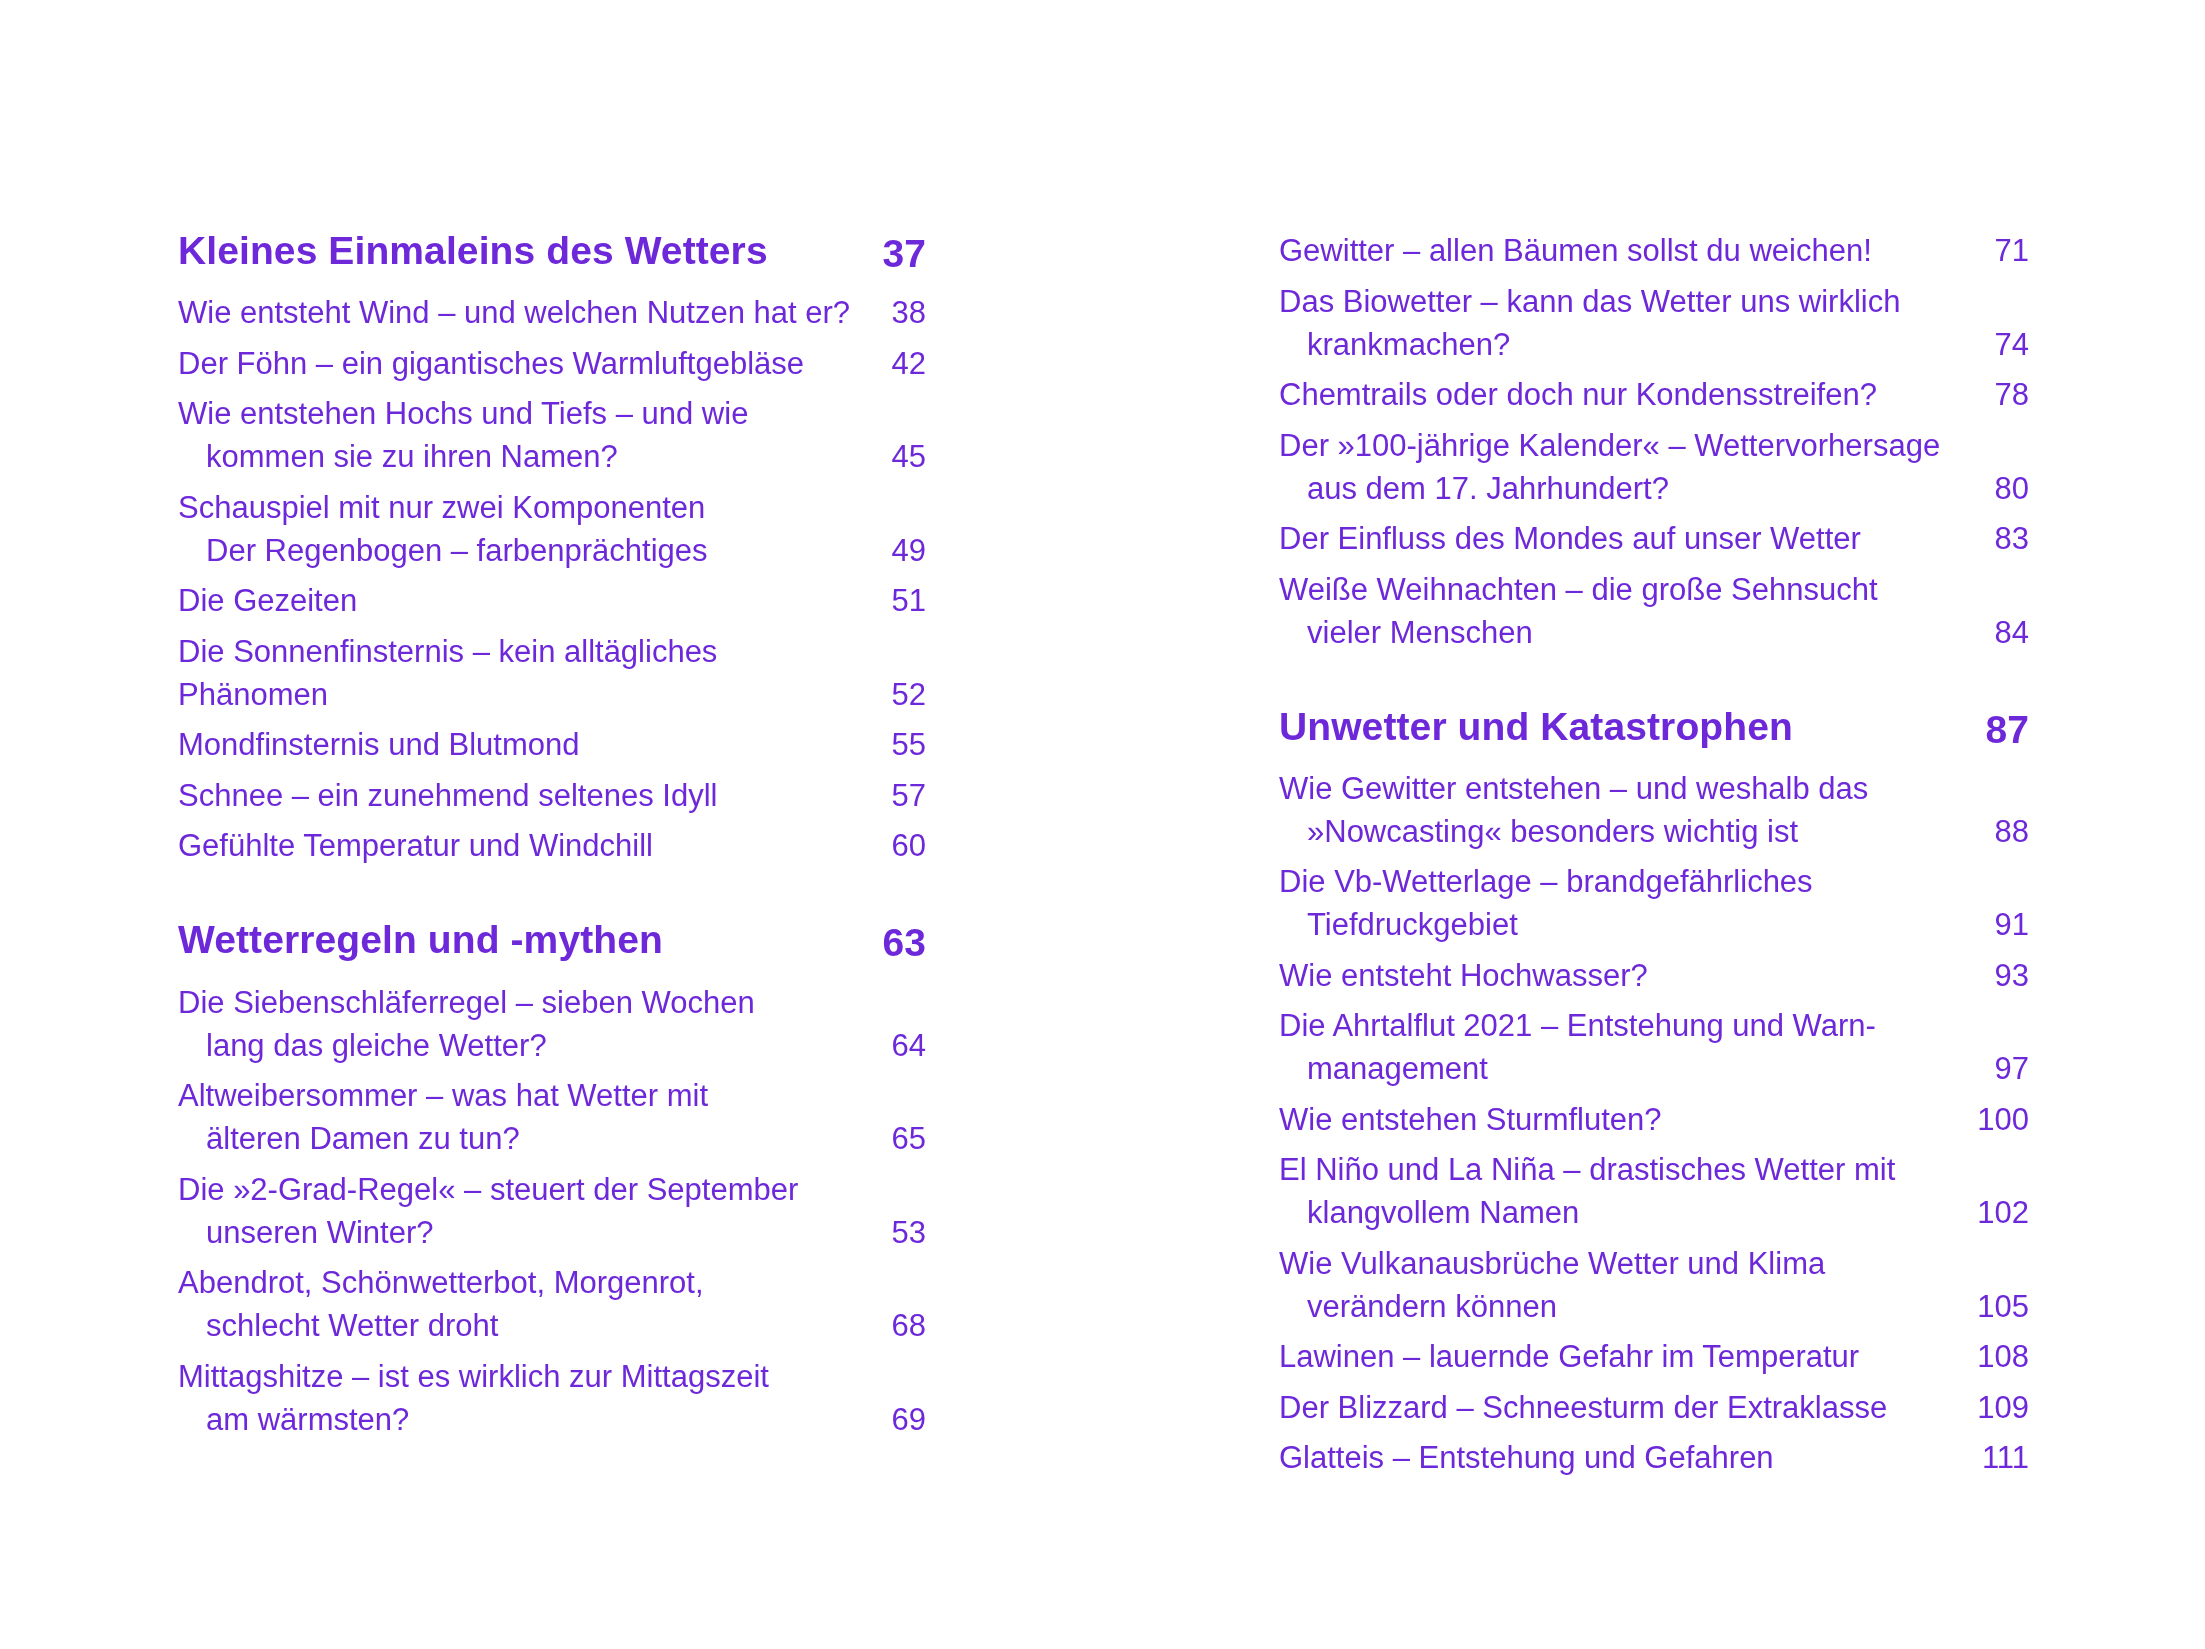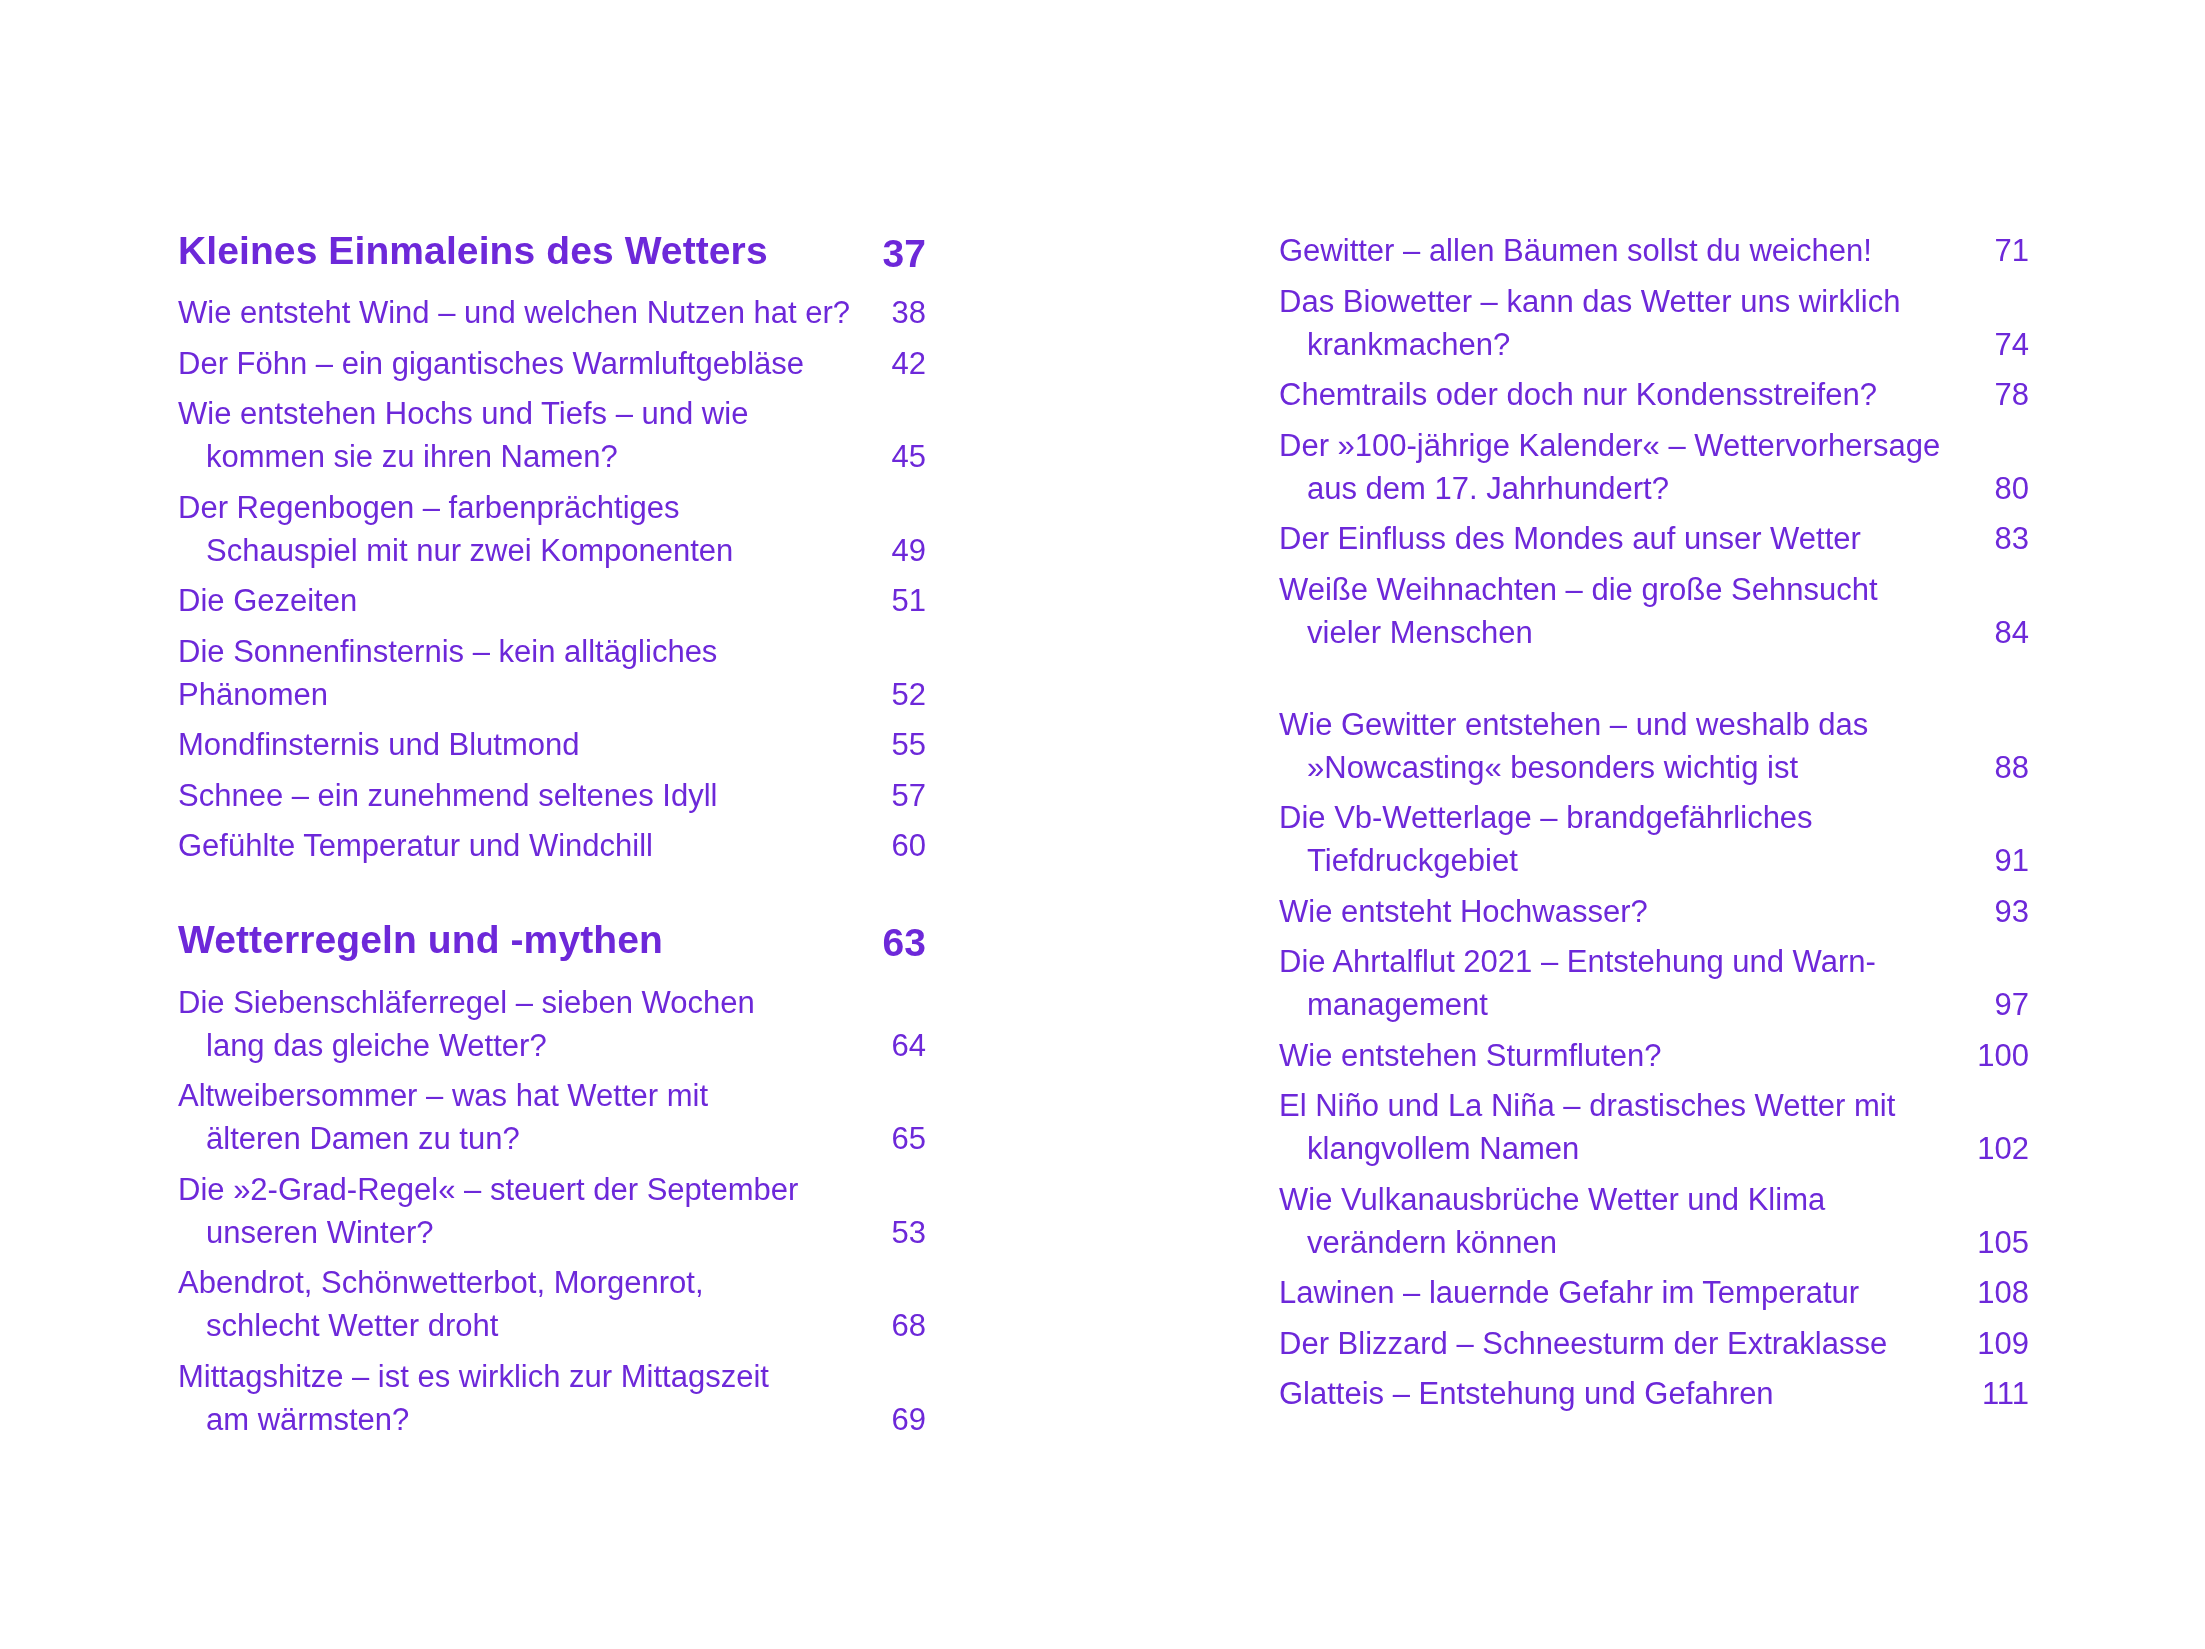"Der Regenbogen – farbenprächtiges" div.entry-line { order: before "Schauspiel mit nur zwei Komponenten" -> after "Schauspiel mit nur zwei Komponenten" }
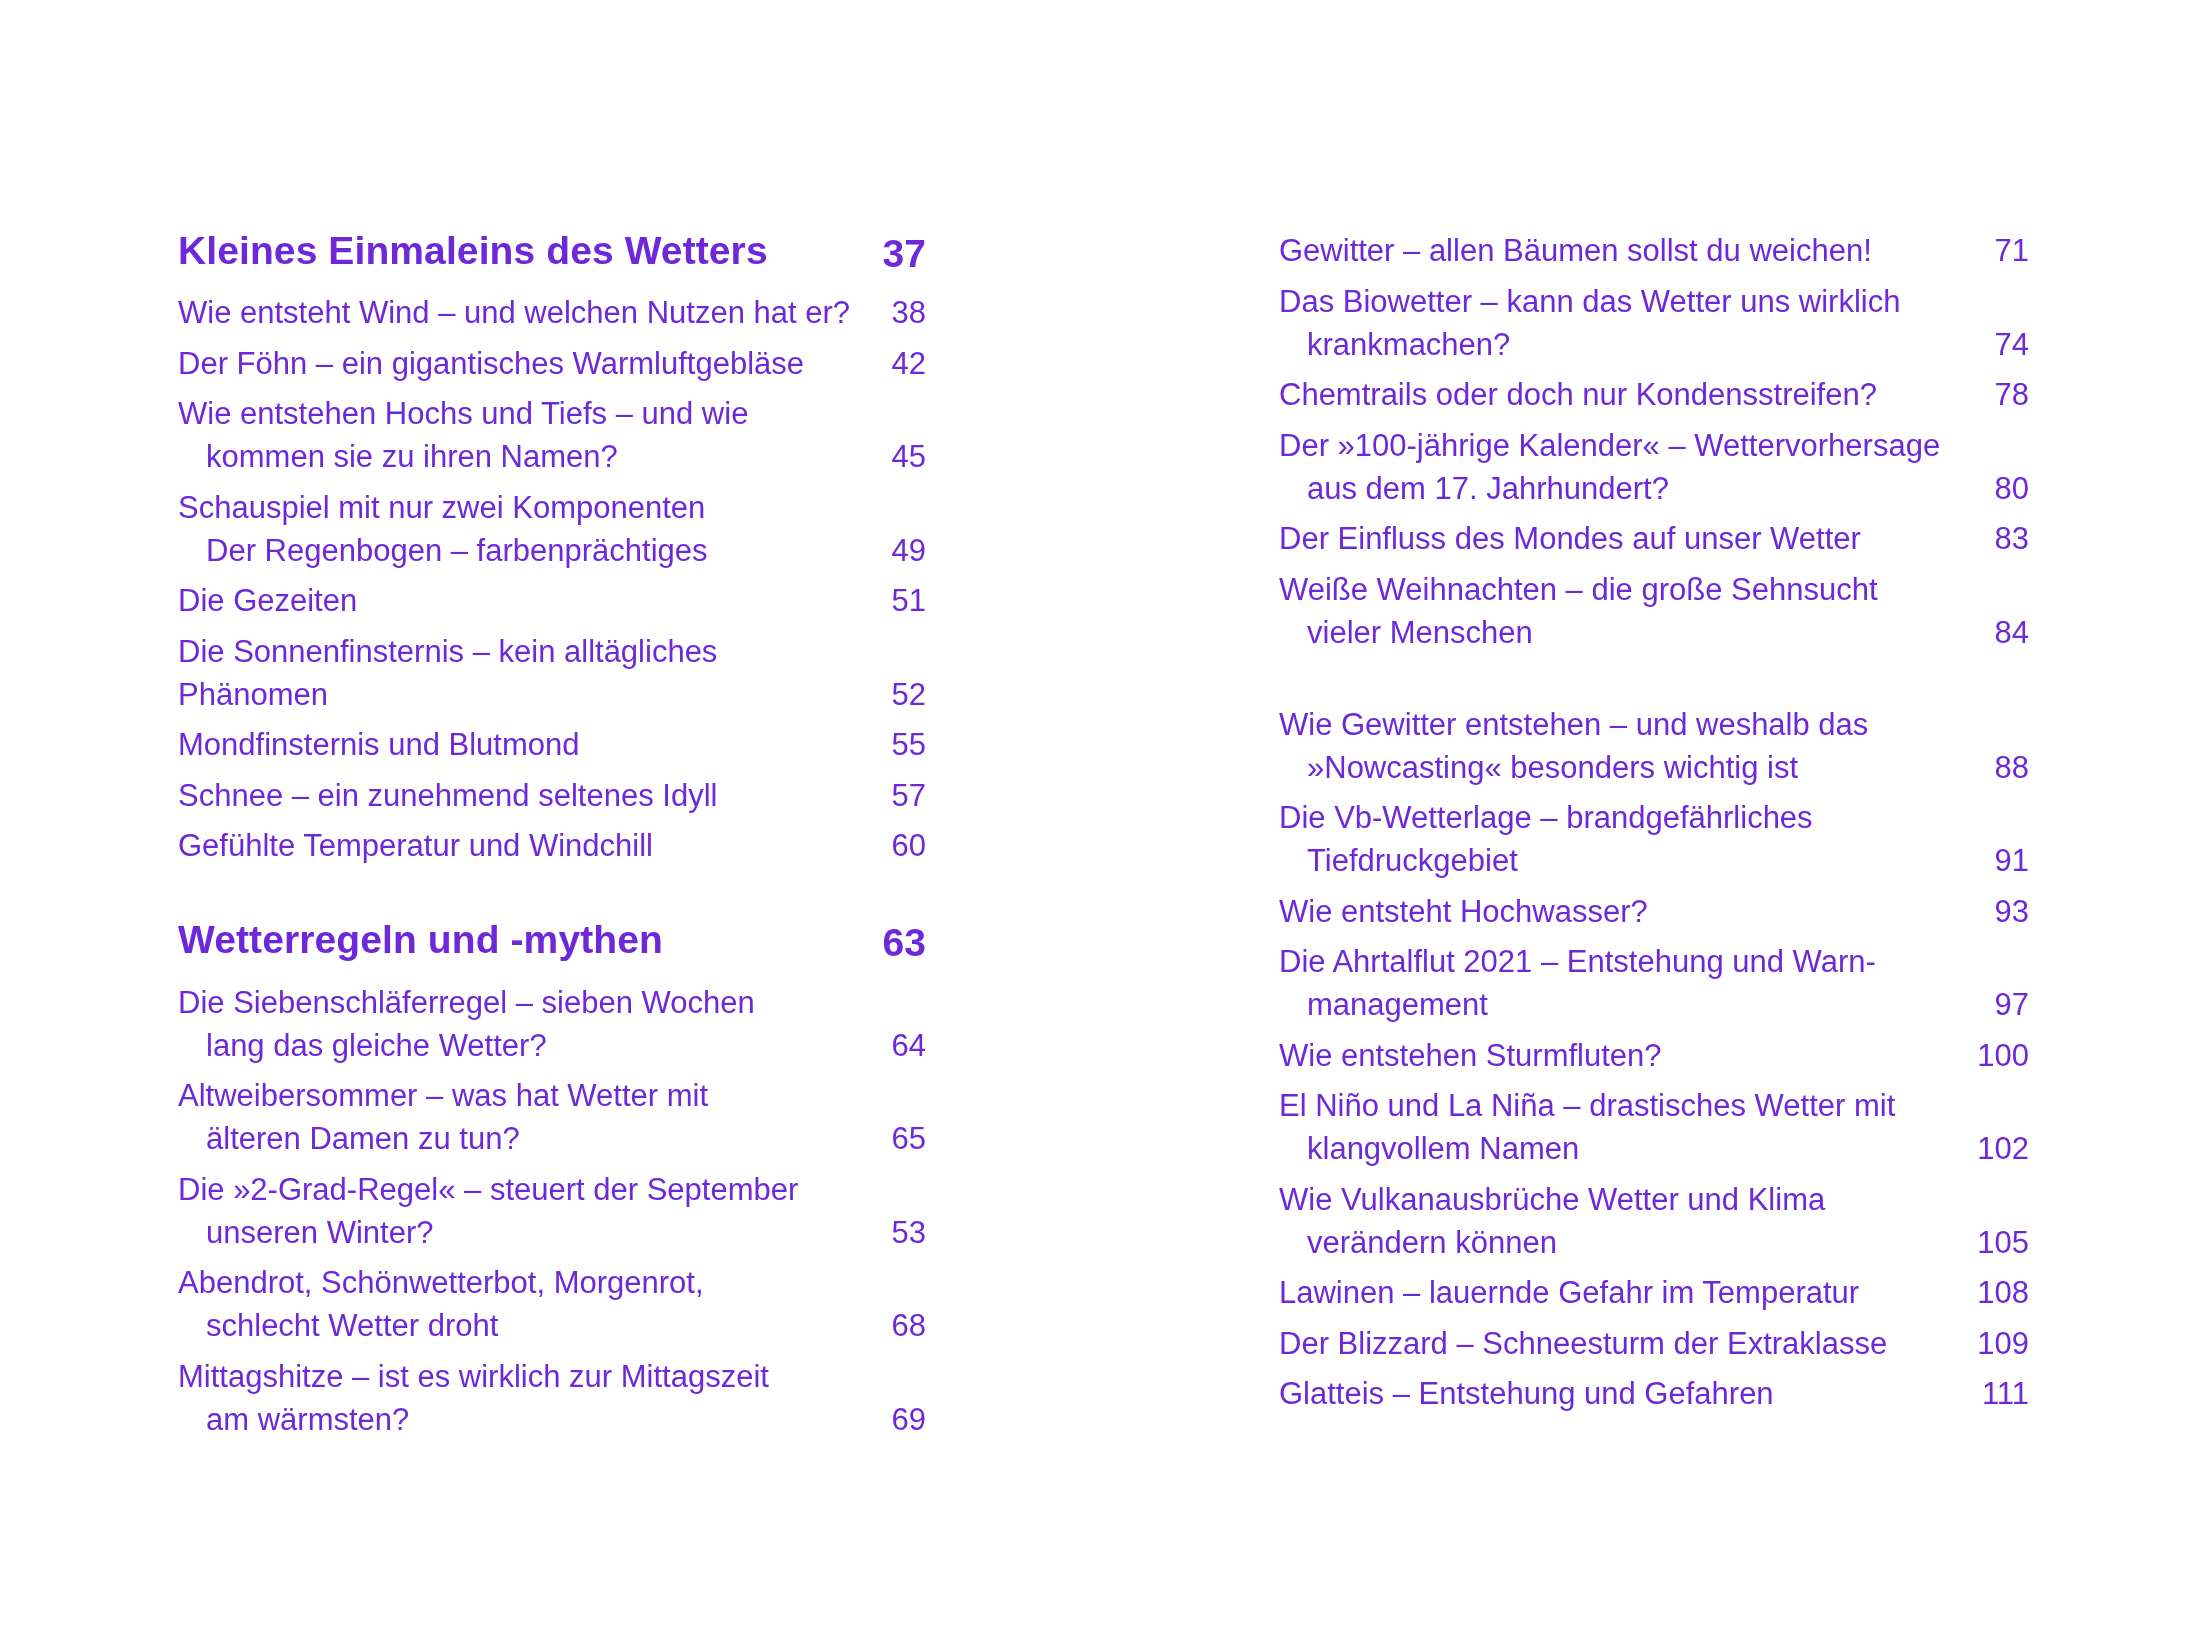"Unwetter und Katastrophen" div.section-heading { html: none -> <div> <span>Unwetter und Katastrophen</span> <span>87</span> </div> }
